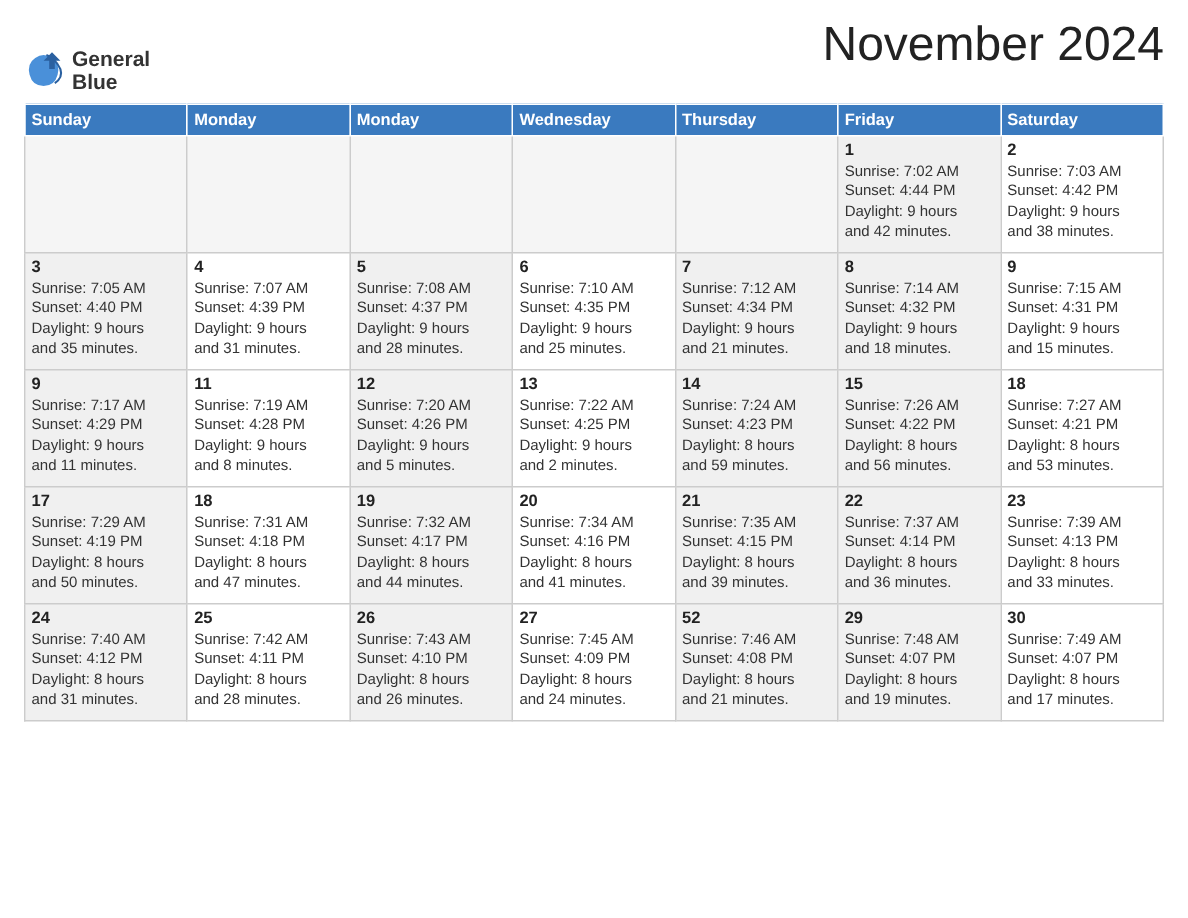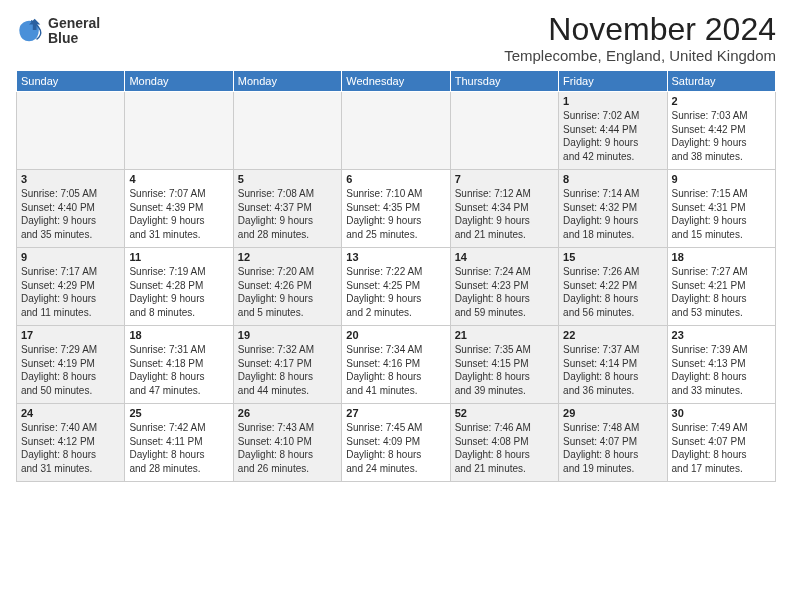"General" .logo { margin-top: 4px -> 20px }
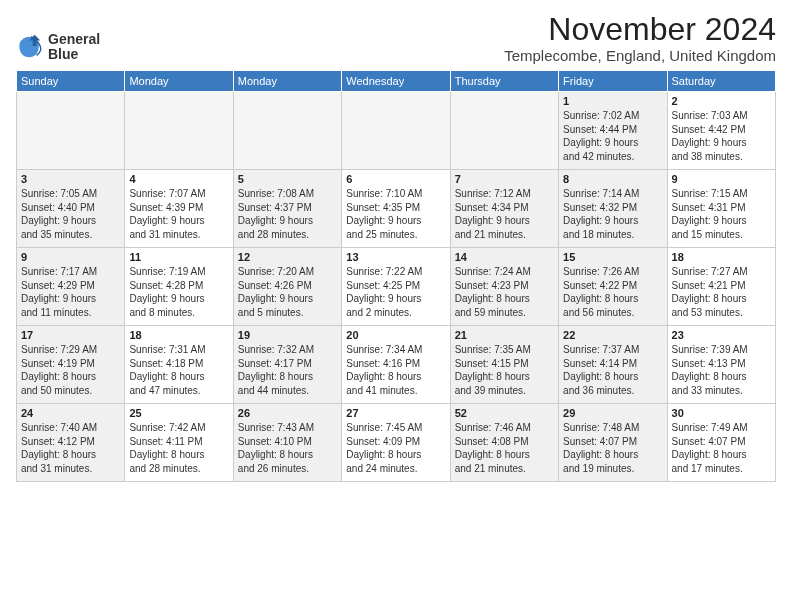"Templecombe, England, United Kingdom" div.location { html: <div>Templecombe, England, United Kingdom</div> -> none }
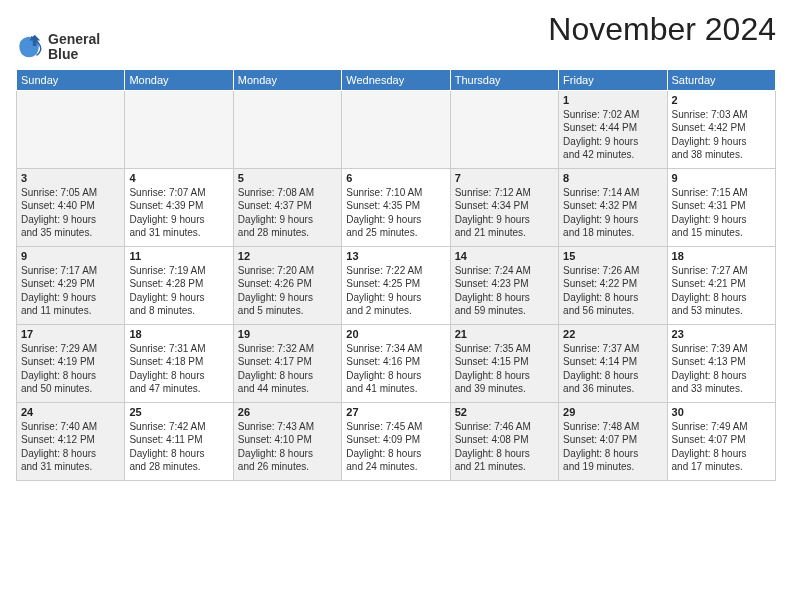"Sunday" .calendar th { font-weight: normal -> bold }
